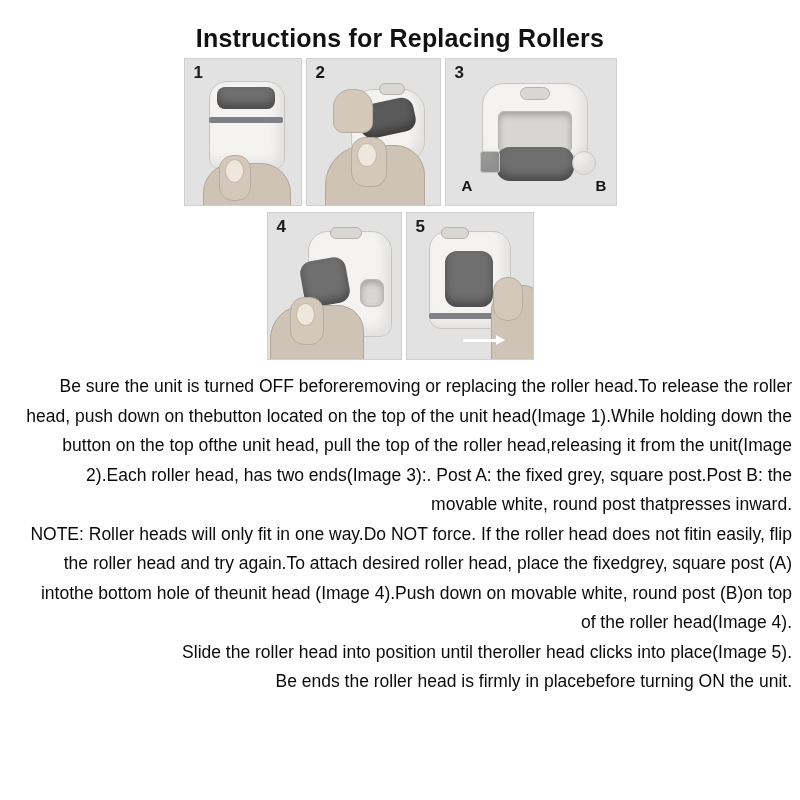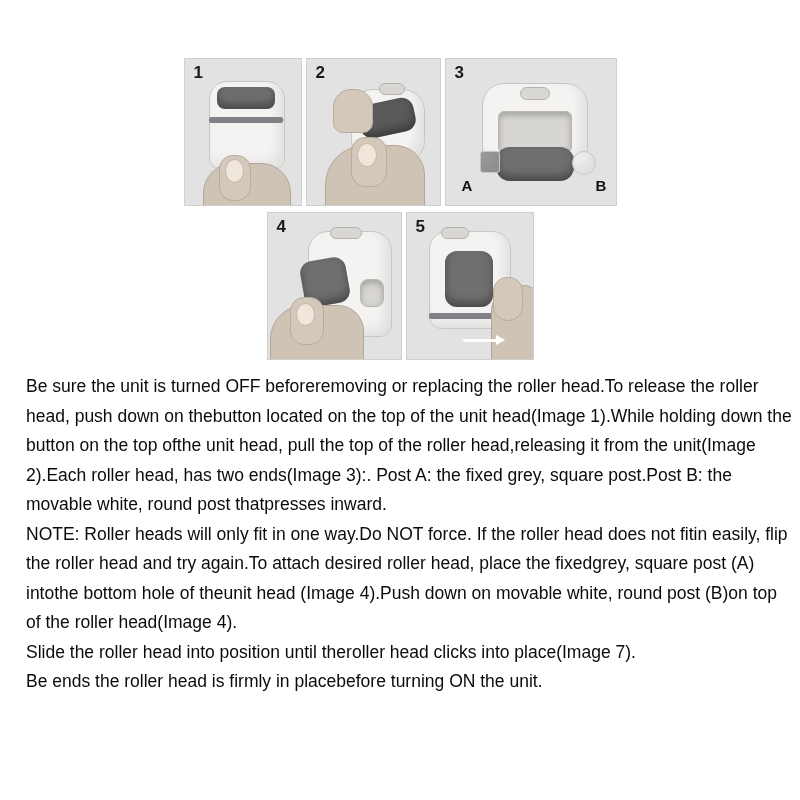"Instructions for Replacing Rollers" div.title { html: none -> <div>Instructions for Replacing Rollers</div> }
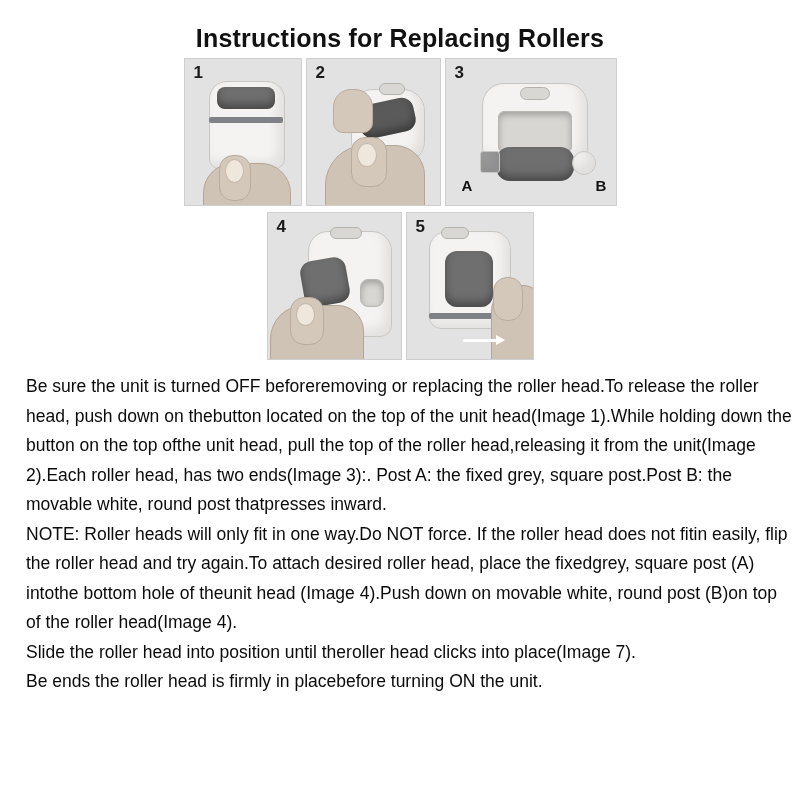"Be sure the unit is" .para { text-align: left -> right }
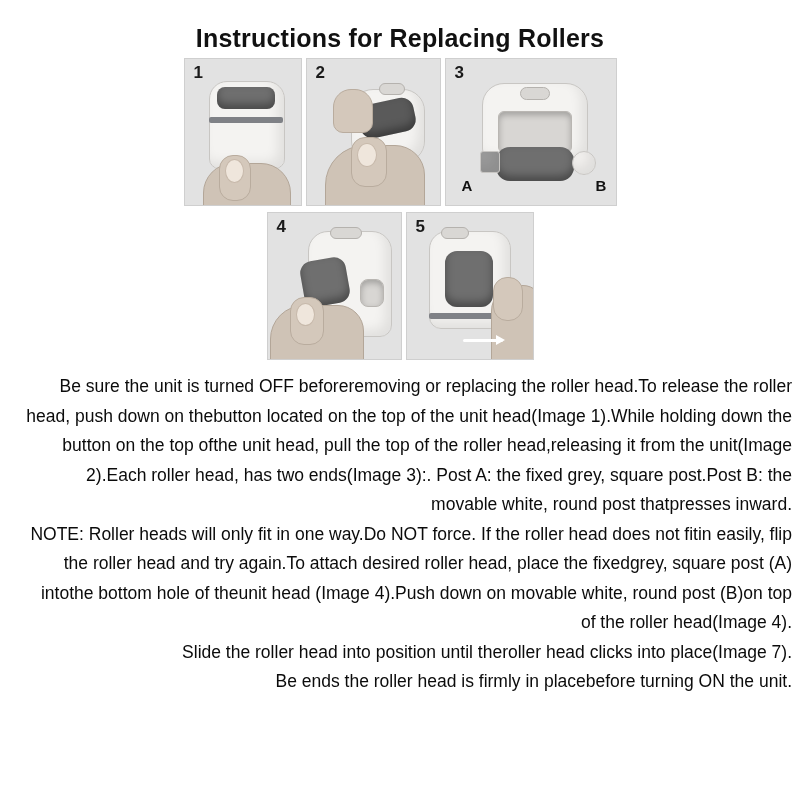"Slide the roller head into" p.para { text: 7 -> 5 }
